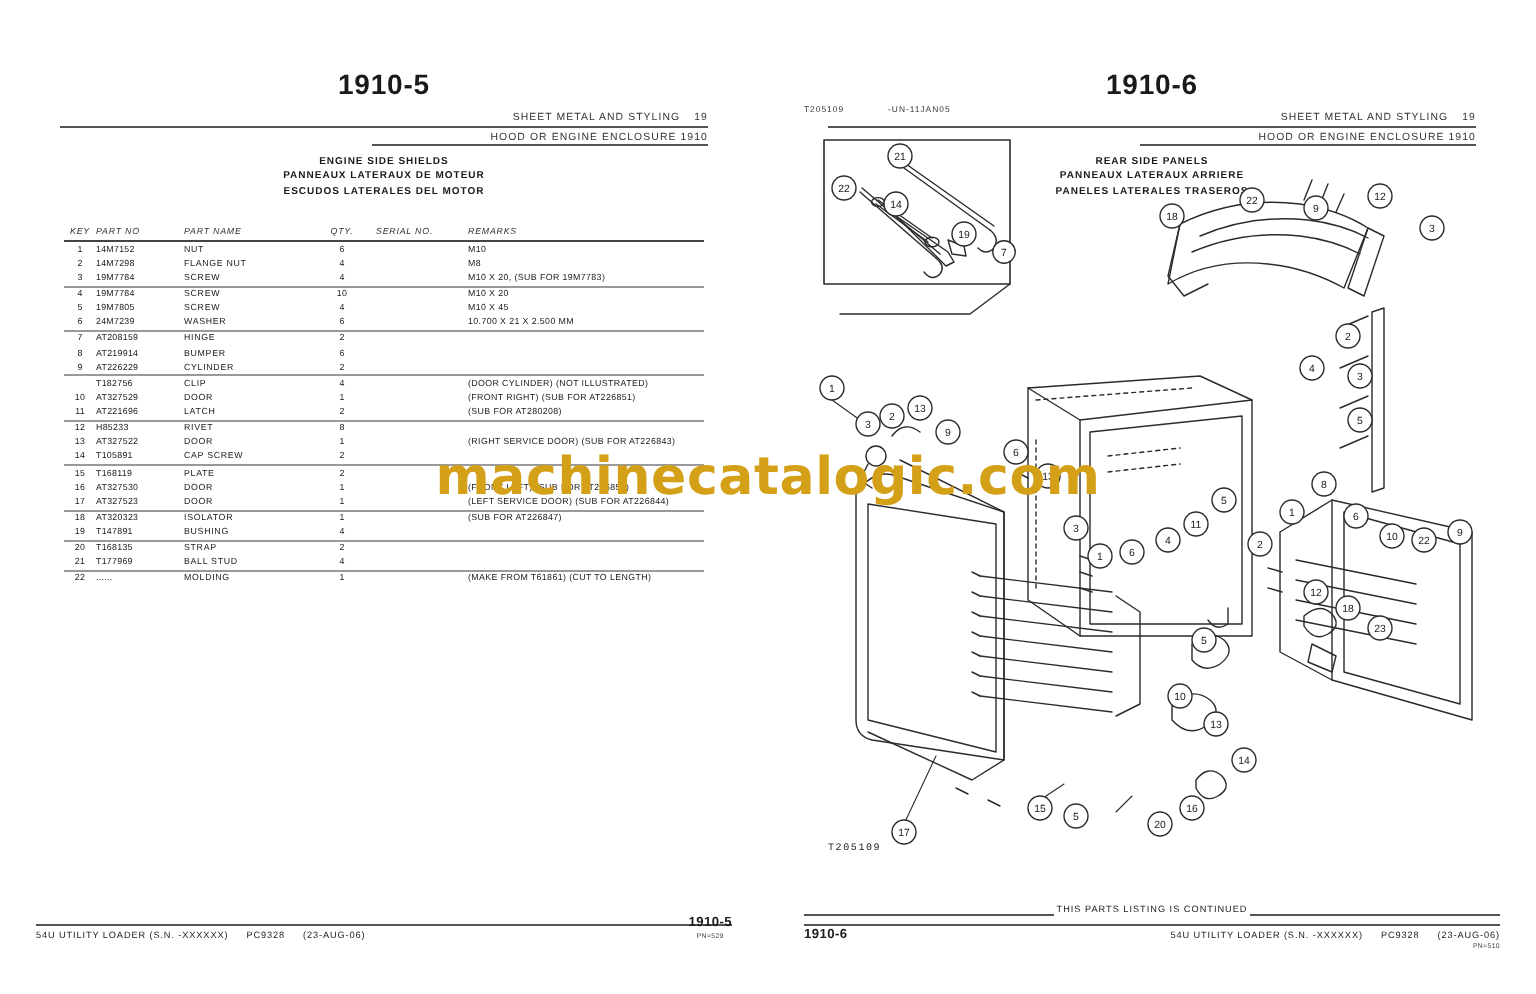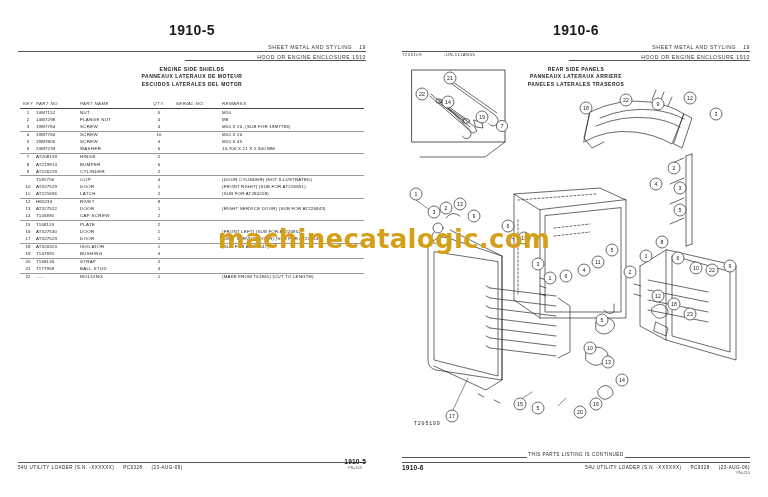"1910-5" .page { padding: 0 -> 12px }
